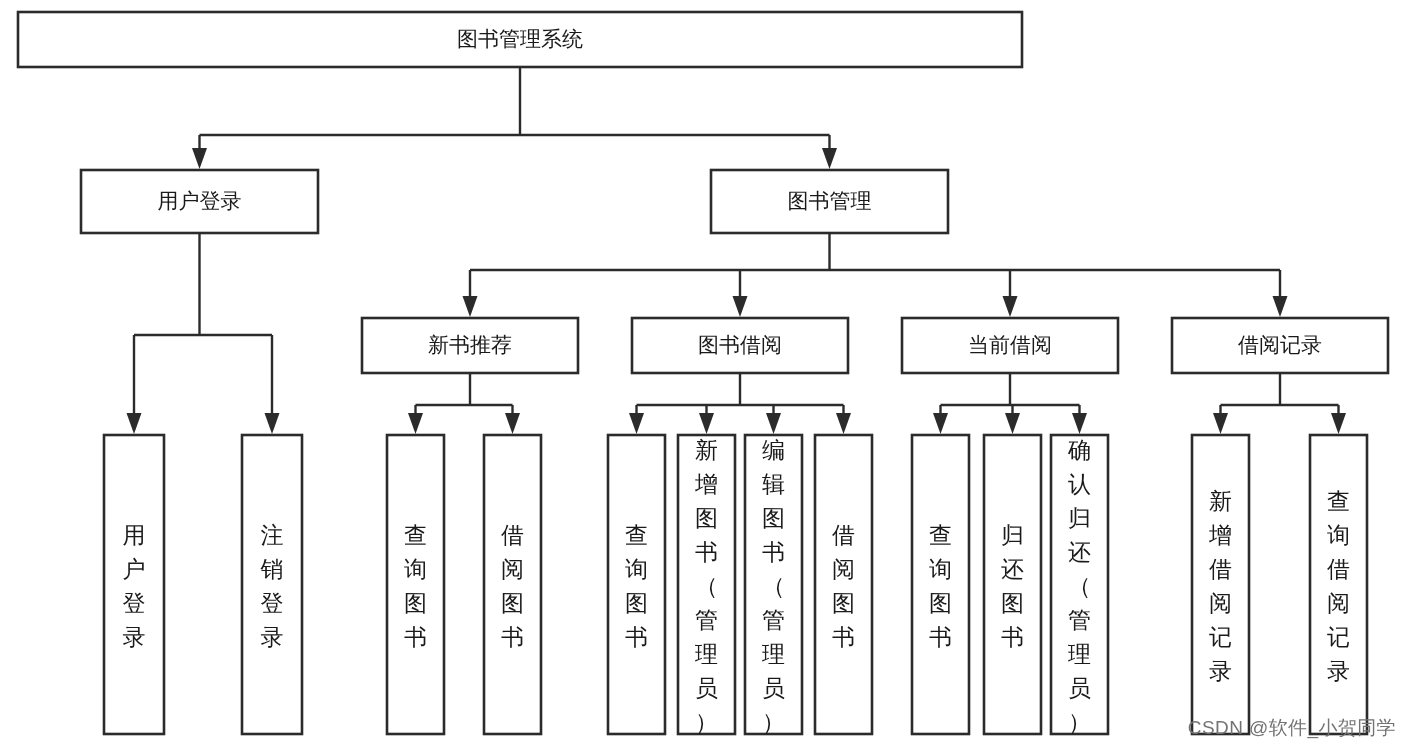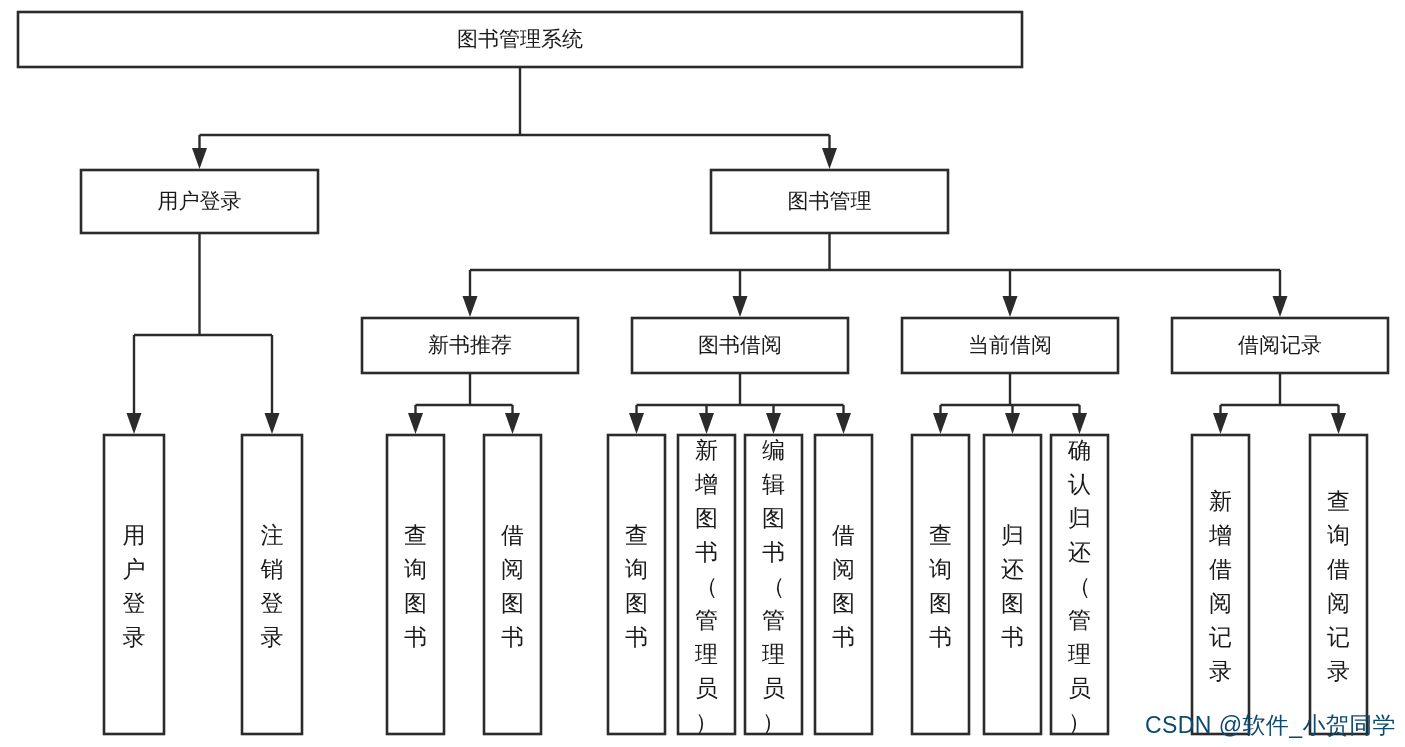"CSDN @软件_小贺同学" .watermark { color: #0c4a6e -> #737373; font-size: 23px -> 19px }
